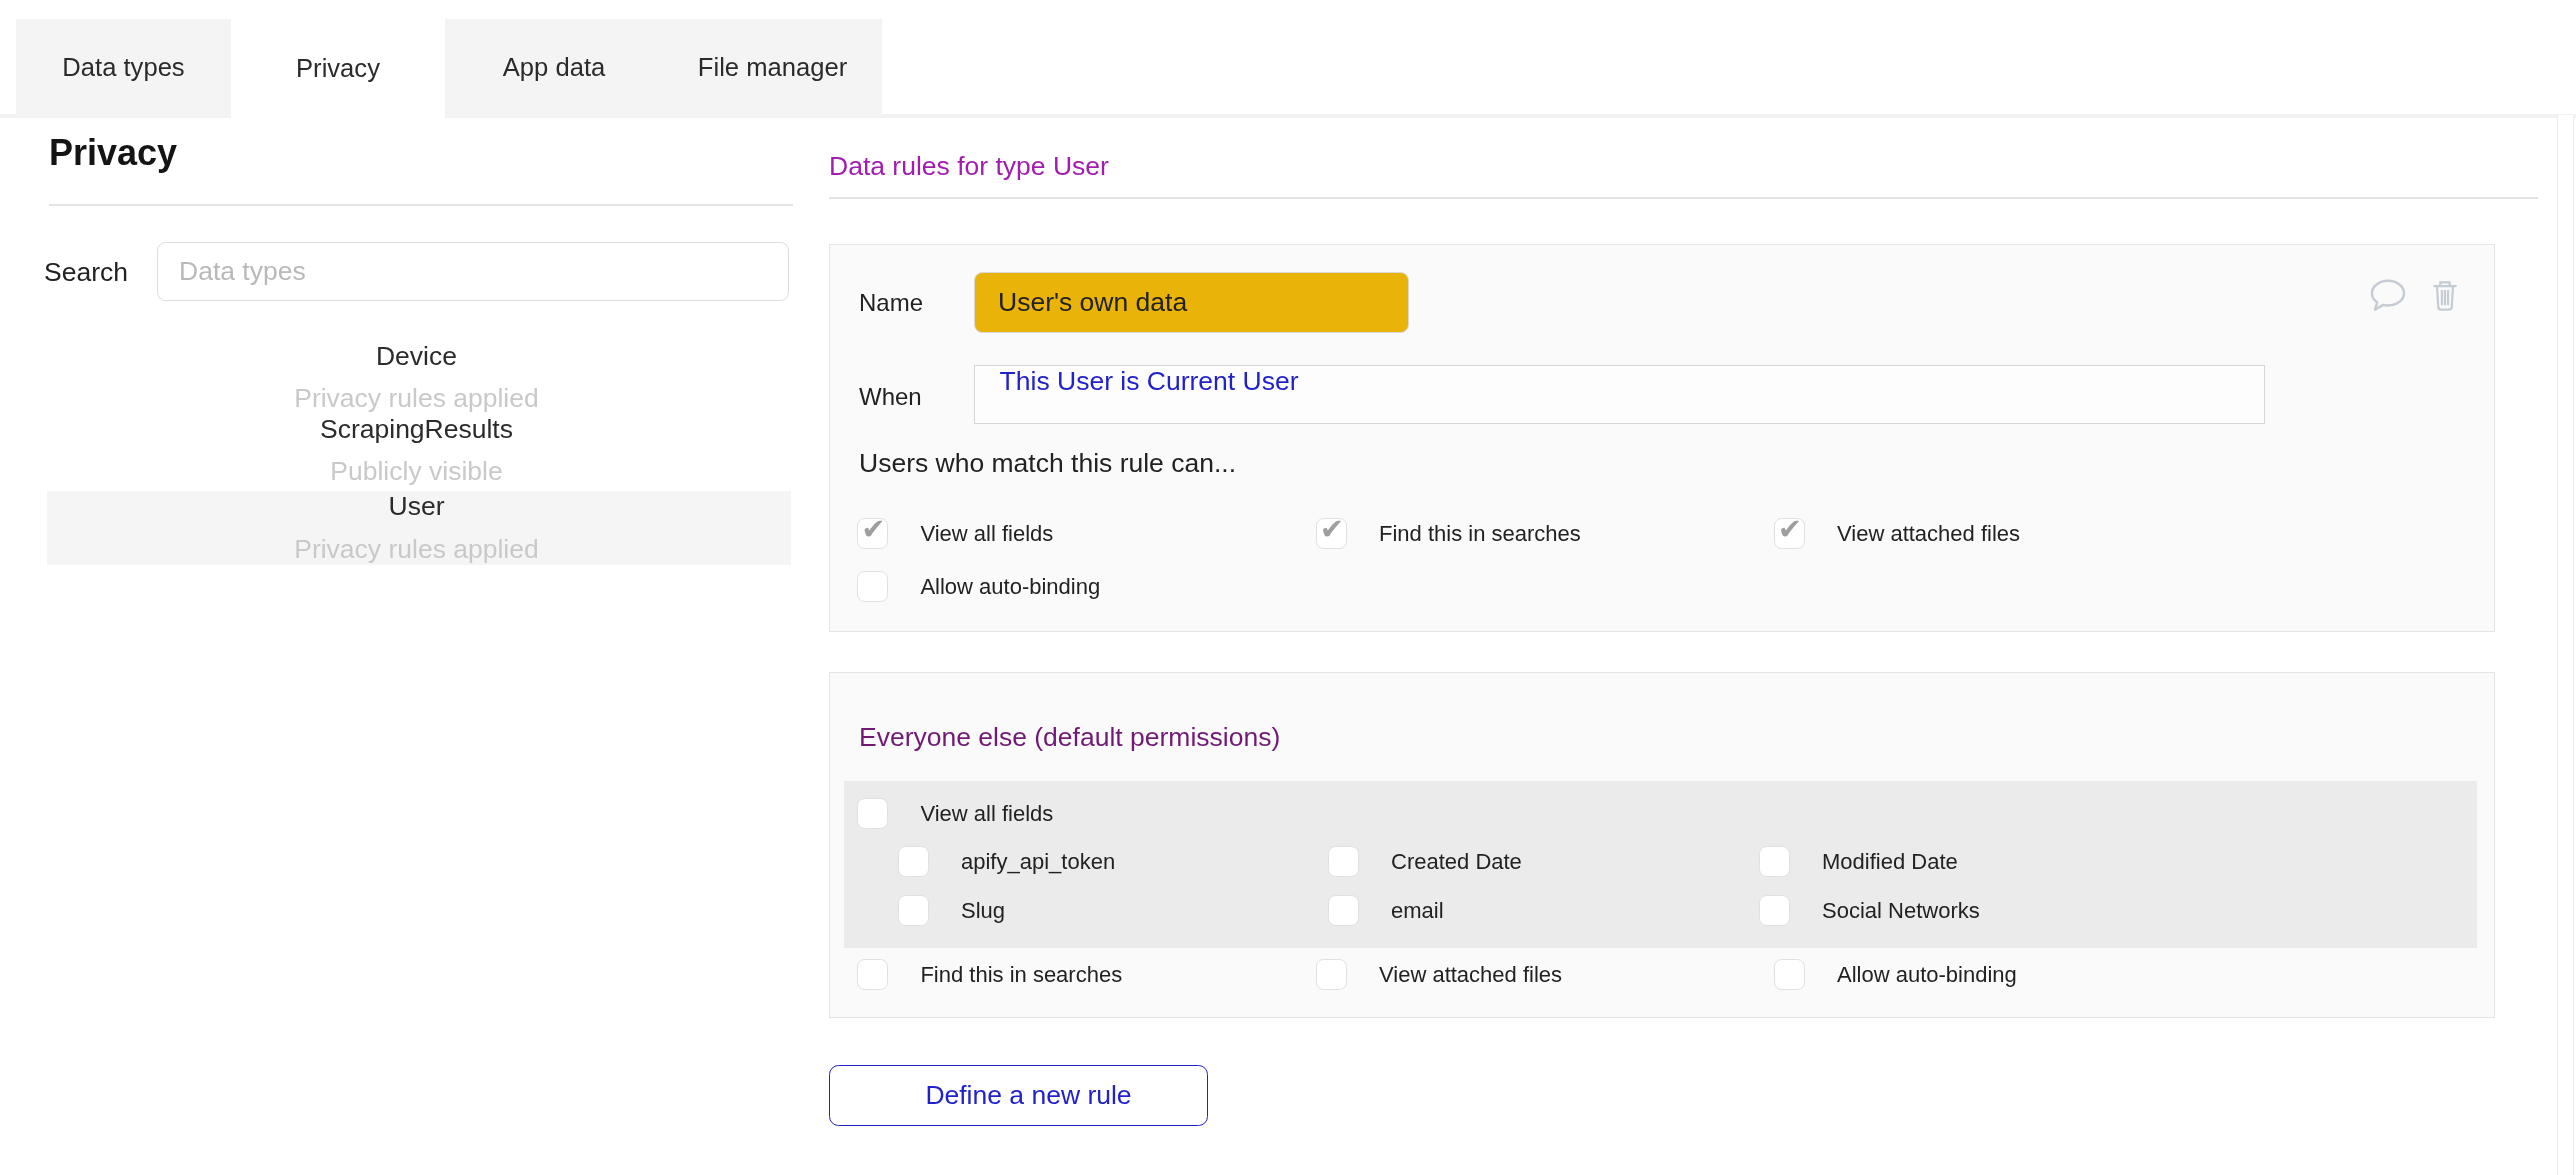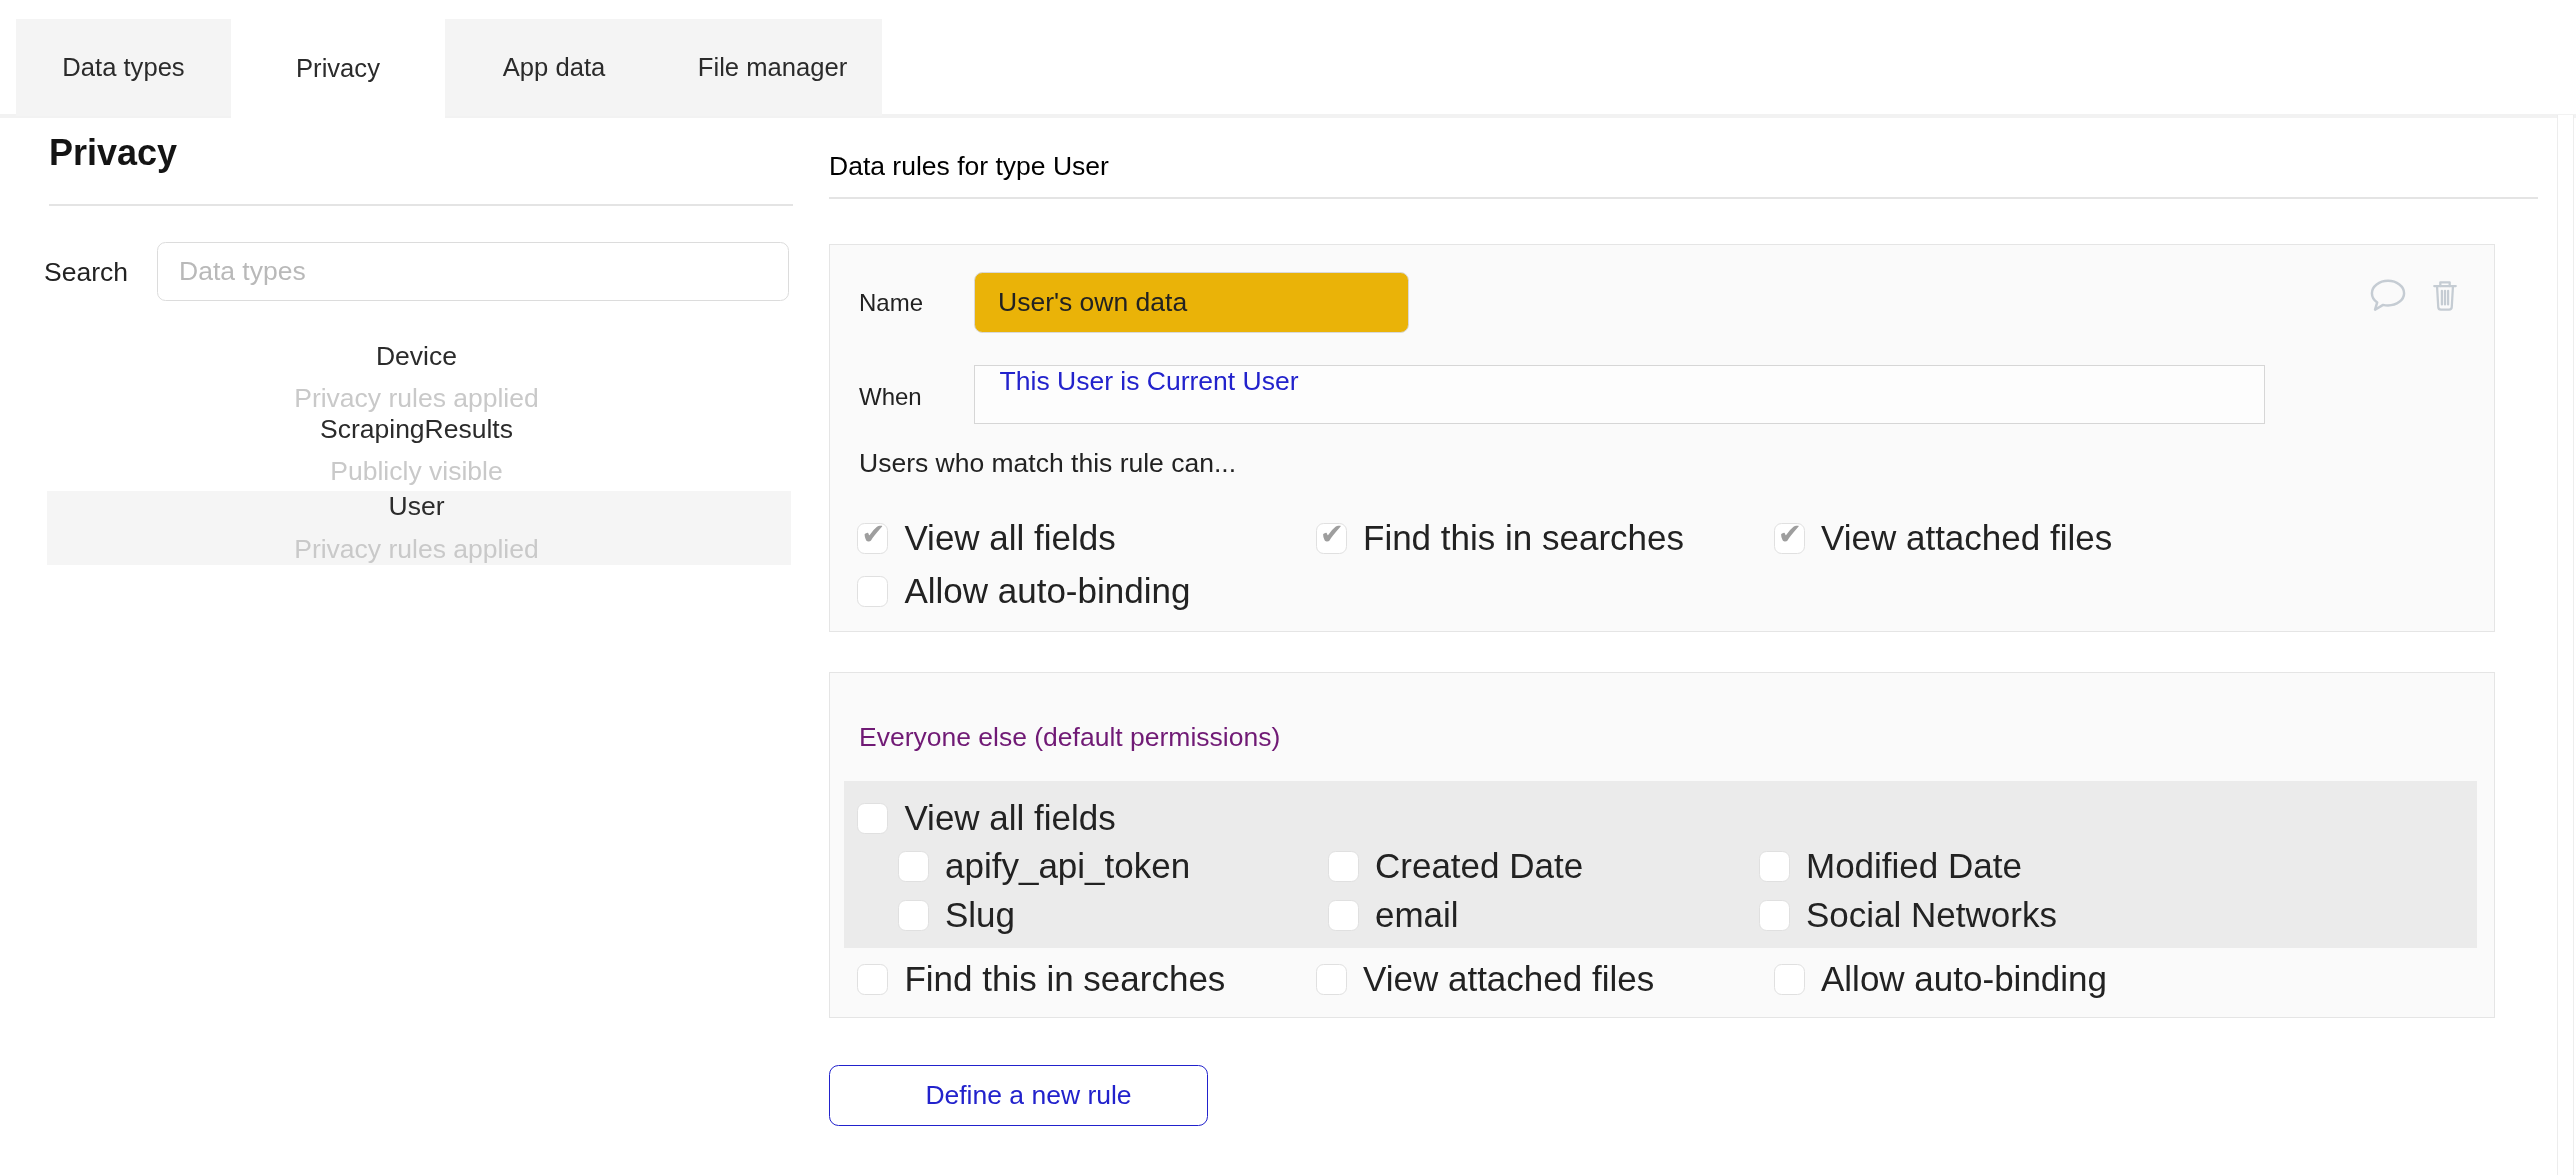"Data rules for type User" .rules-header { color: #000000 -> #a21caf }
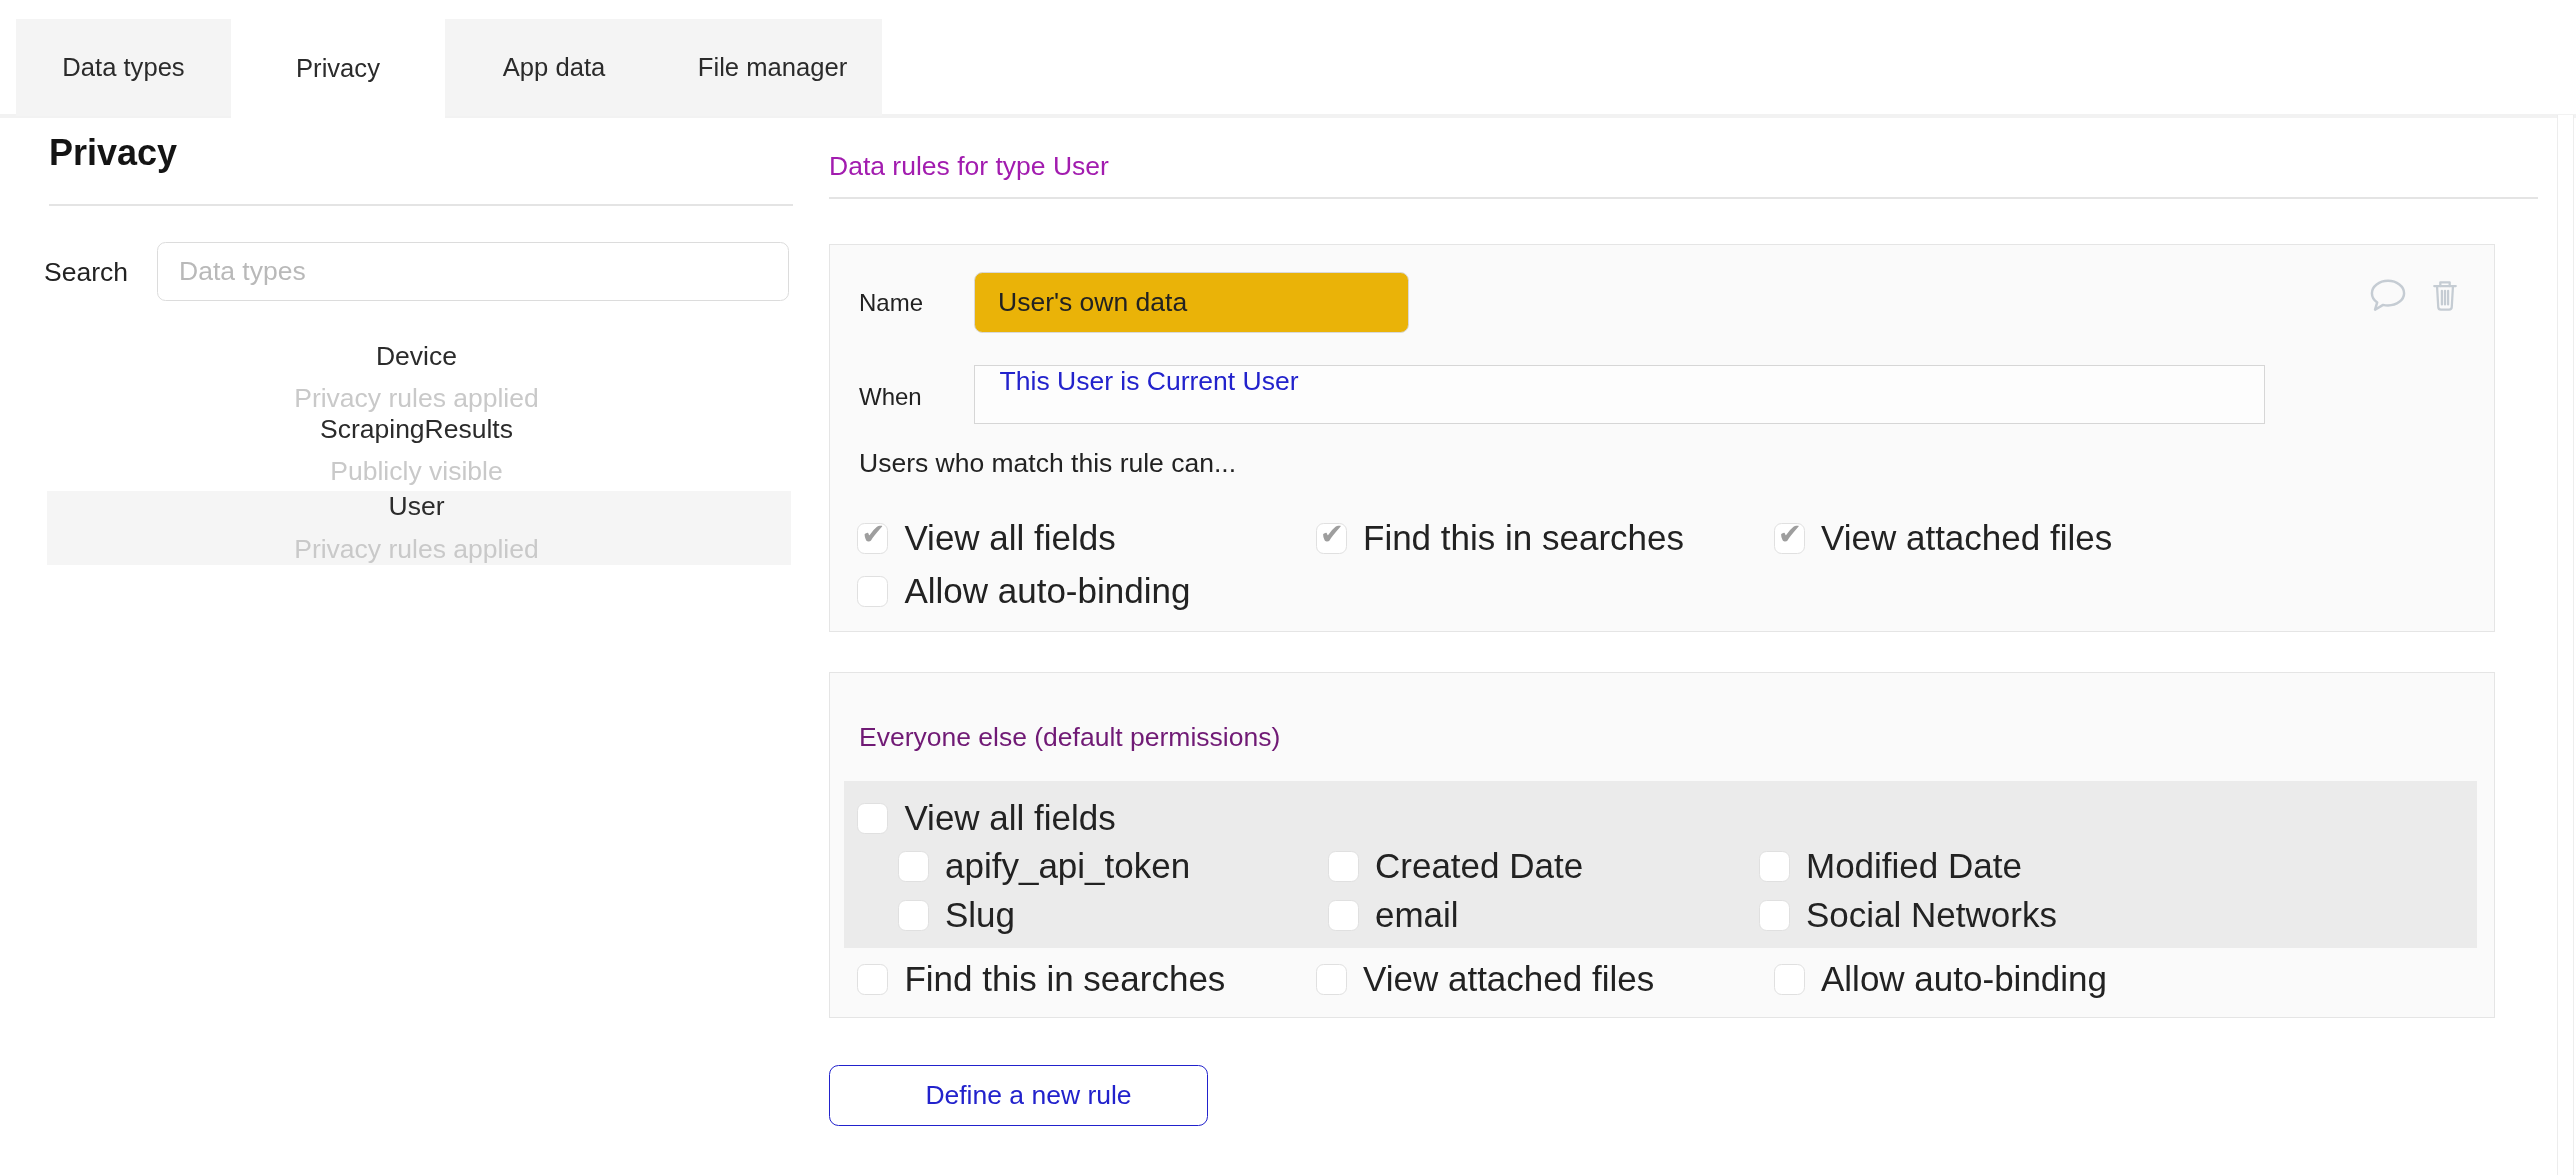"View all fields" .cb-item { font-size: 35px -> 22px; gap: 16px -> 32px }
